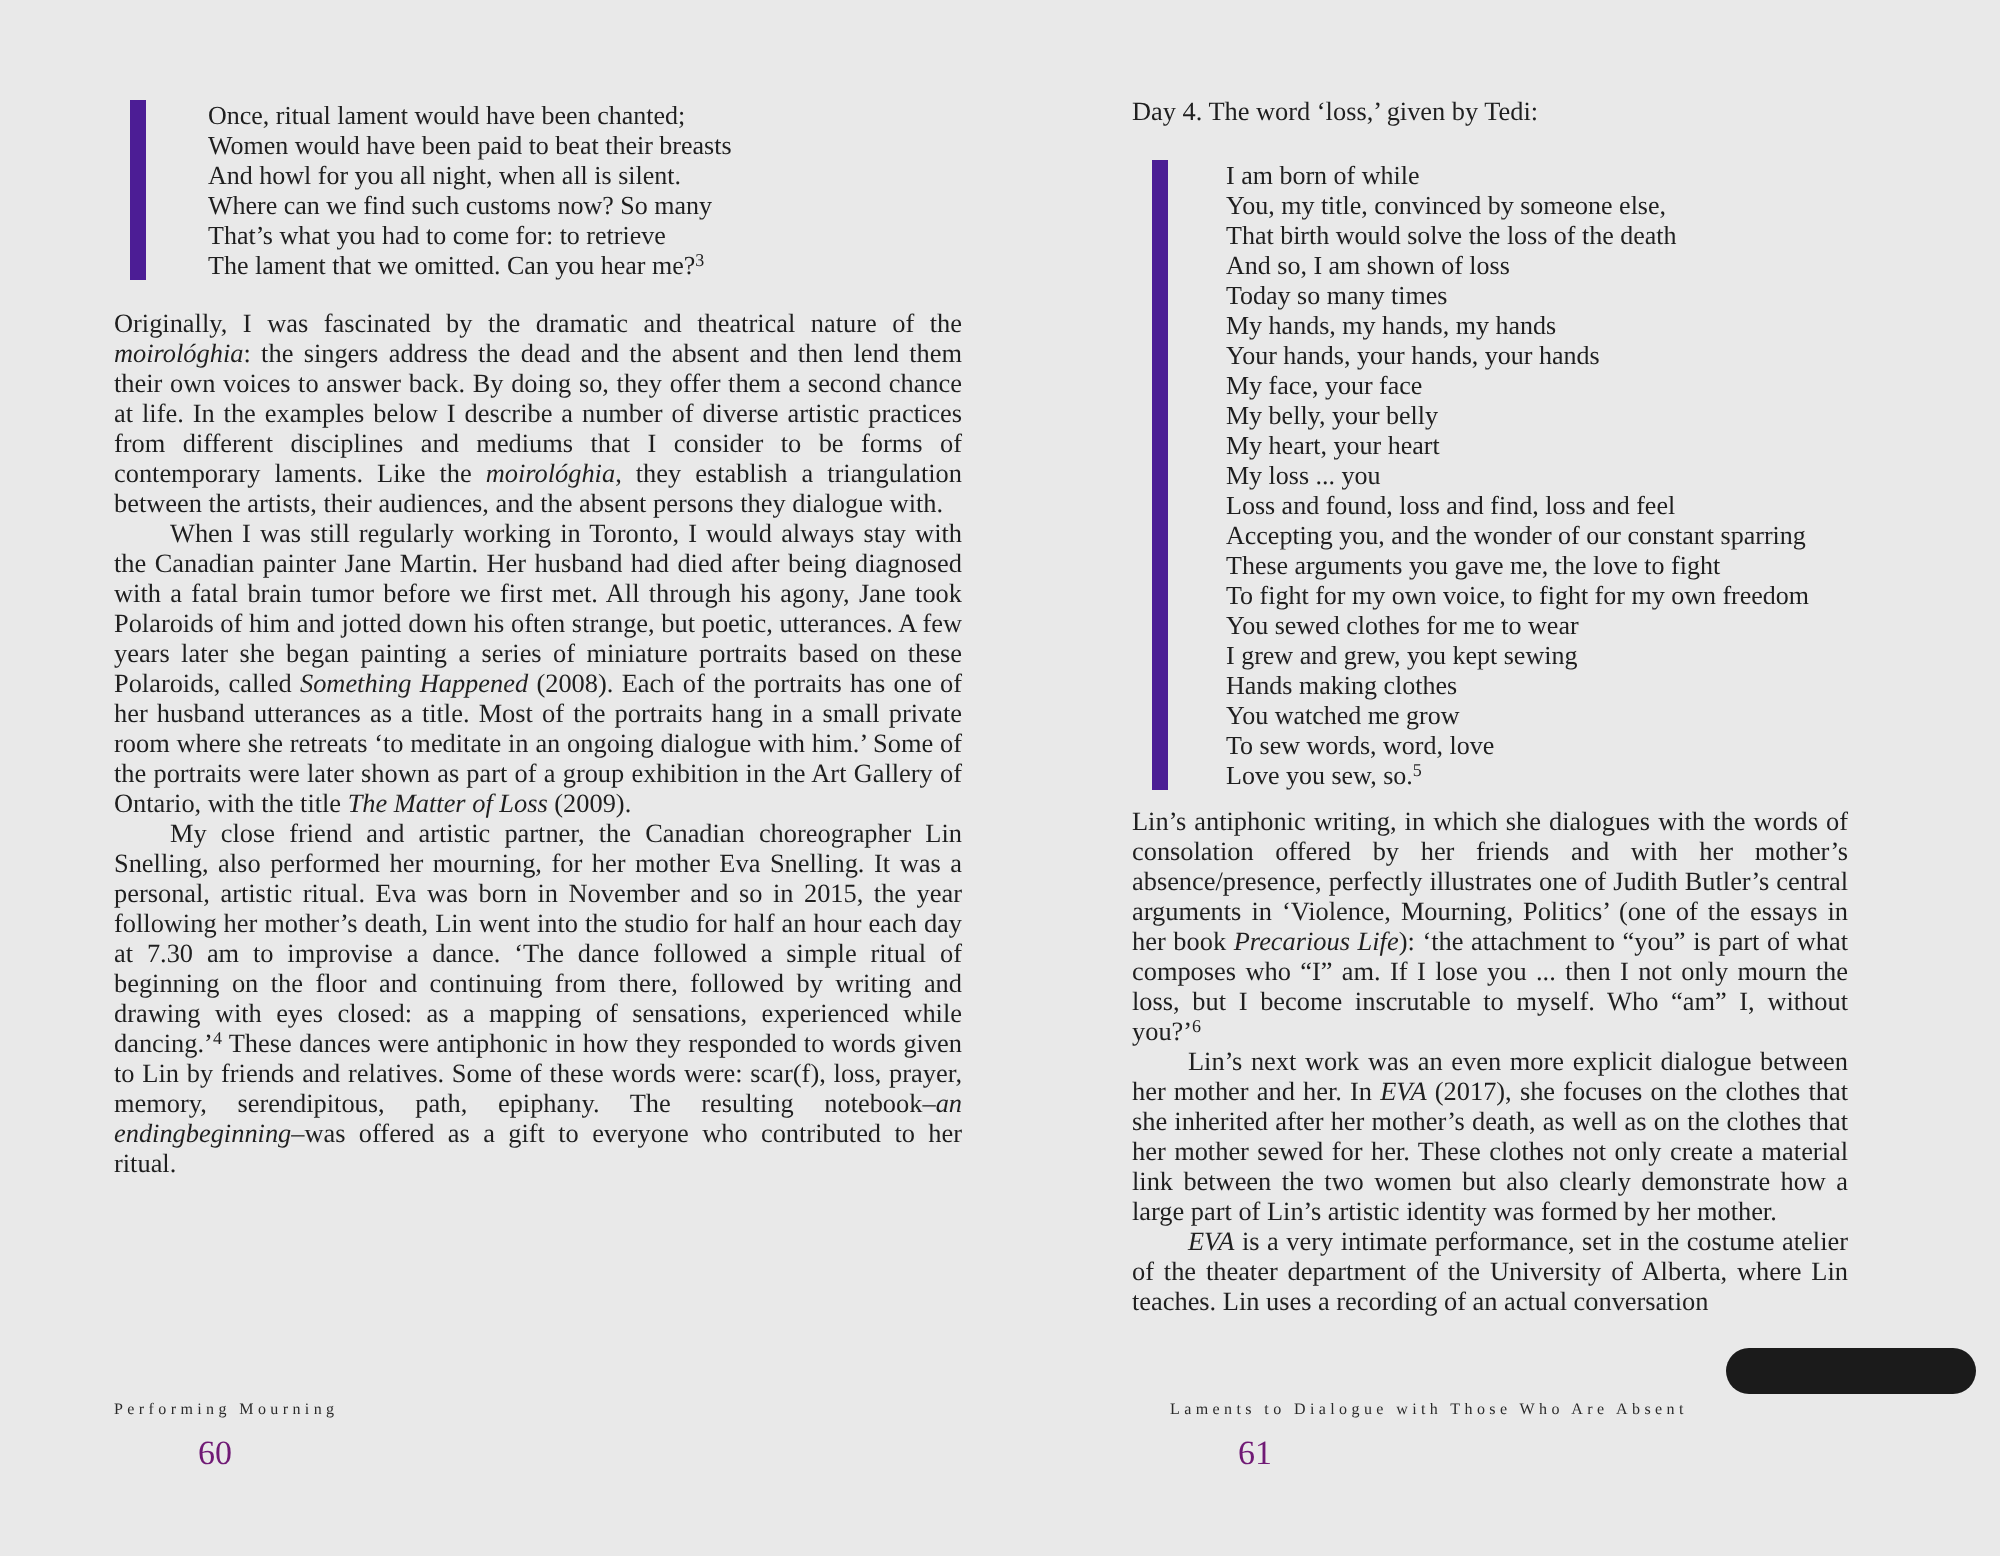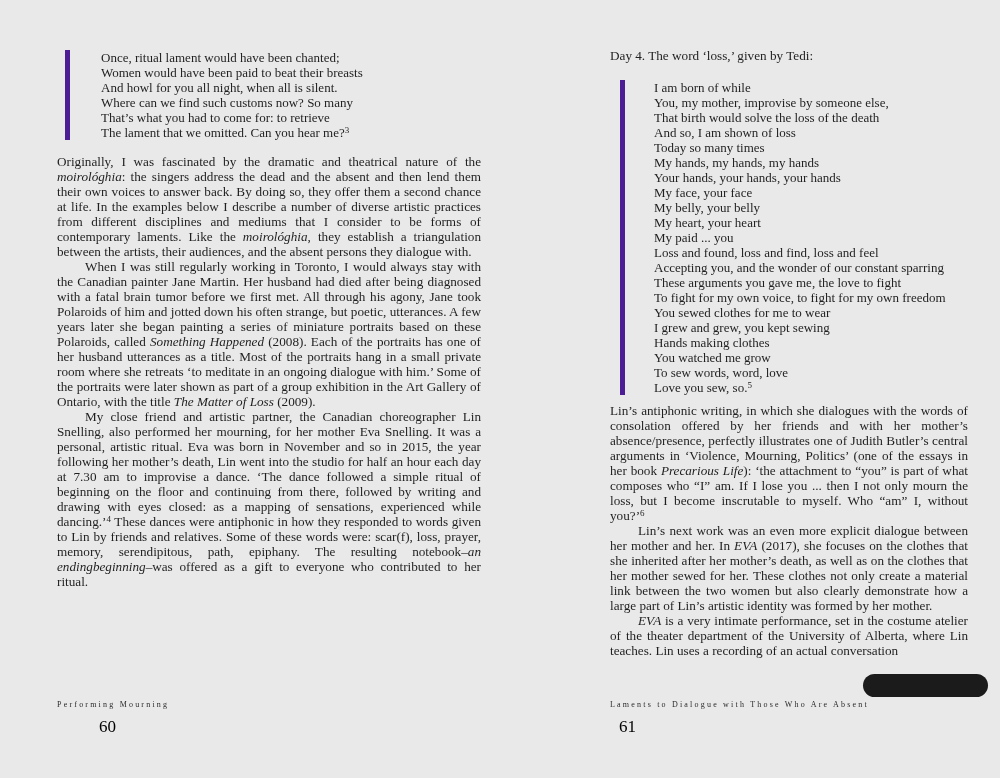"Once, ritual lament would have" .quote { border-left: 5px solid #4c1d95 -> 8px solid #4c1d95 }
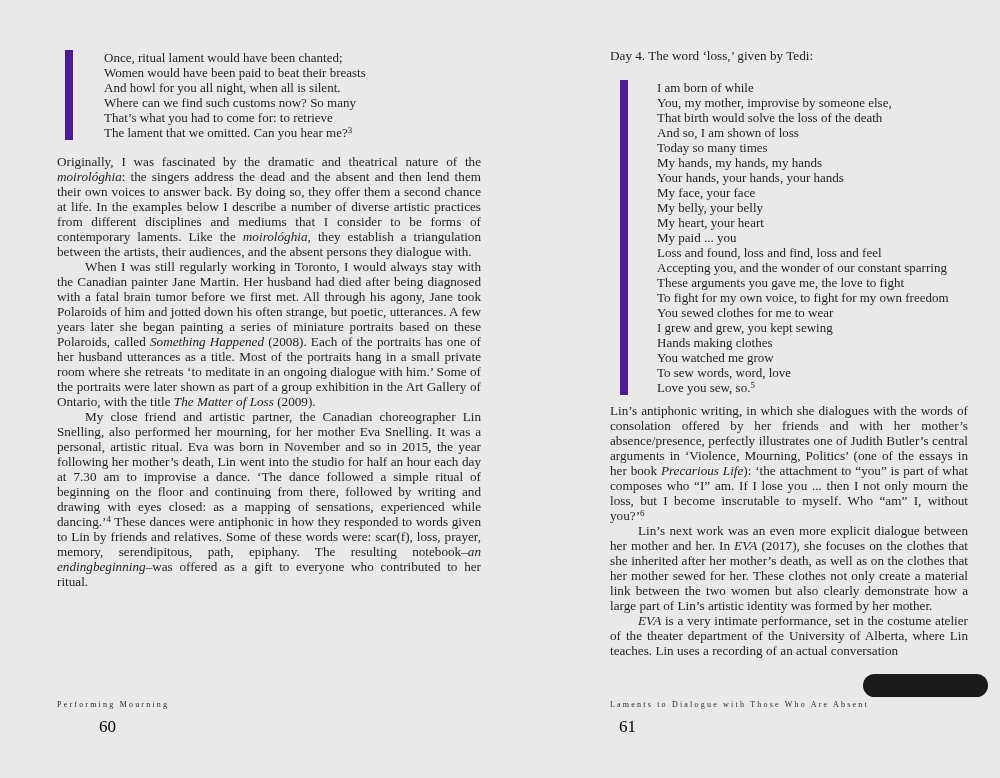"Day 4. The word ‘loss,’" .page-right { left: 610px -> 566px }
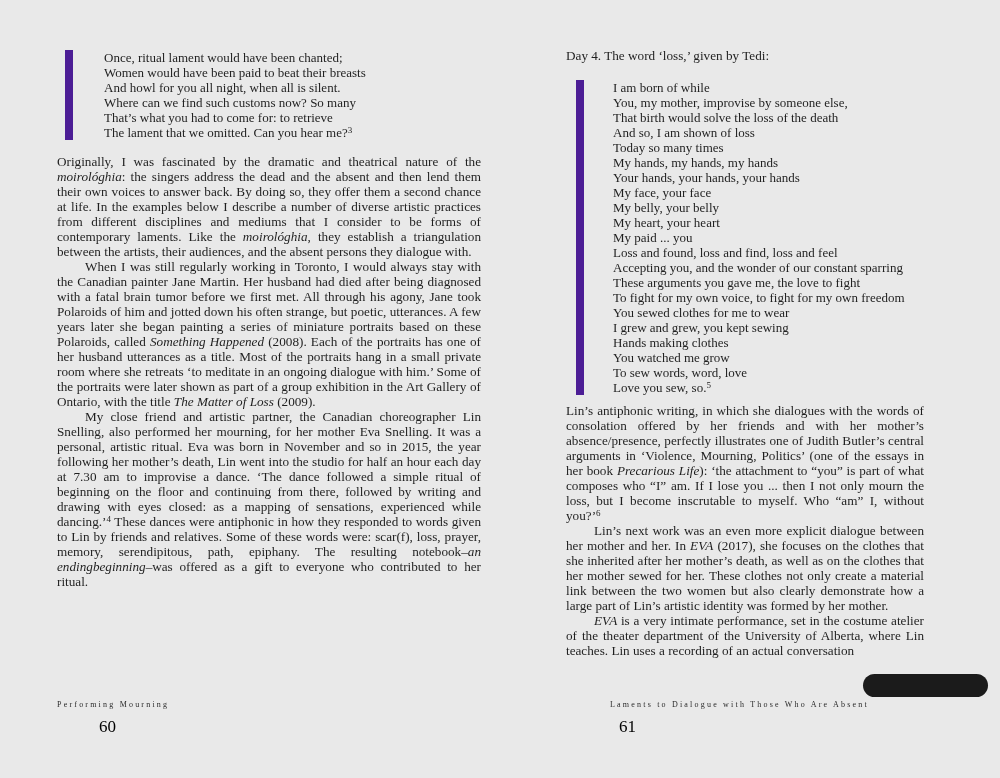"You, my mother, improvise by" span { text: mother, improvise -> title, convinced }
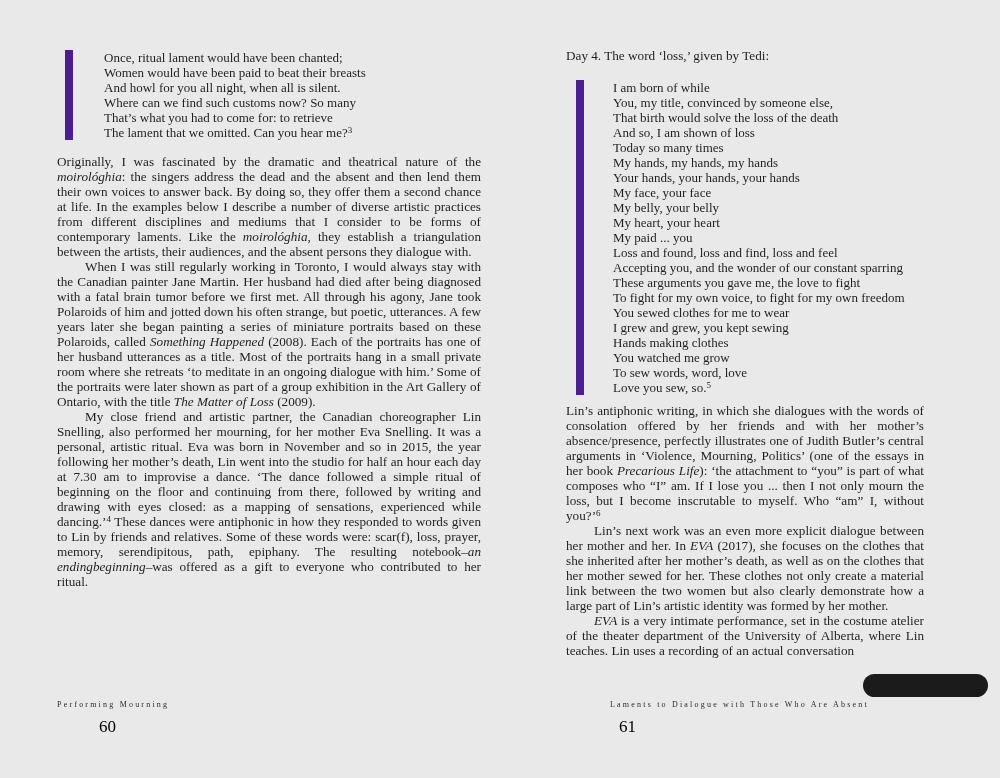"My paid ... you" span { text: paid -> loss }
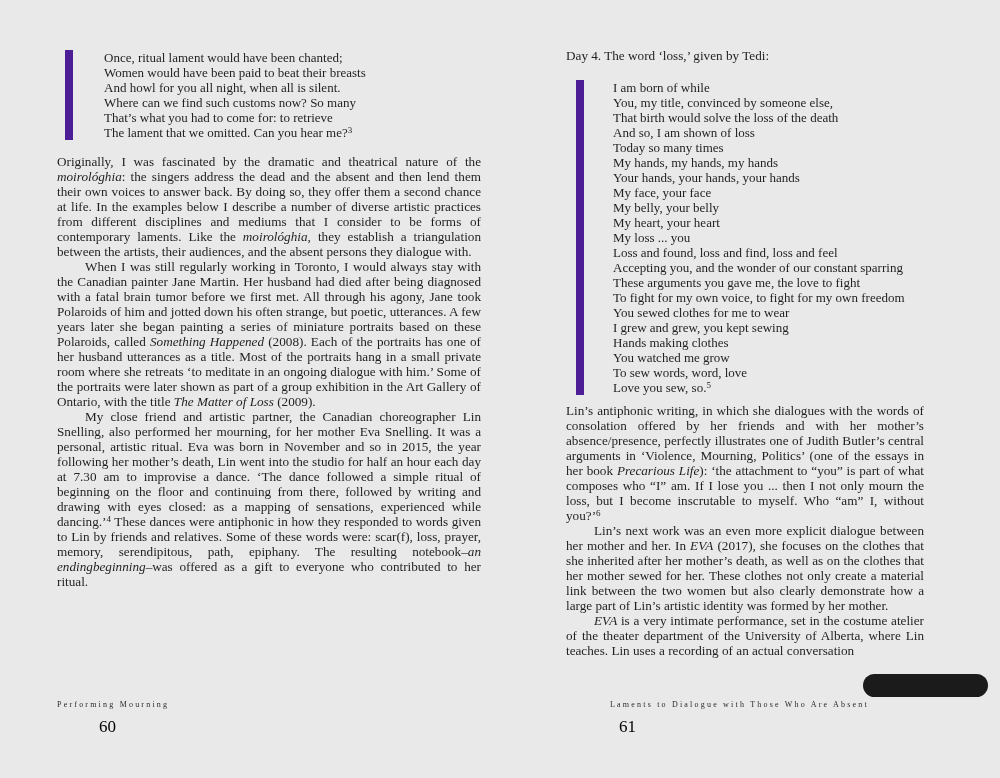"Laments to Dialogue with Those" .footer-label-right { left: 610px -> 585px }
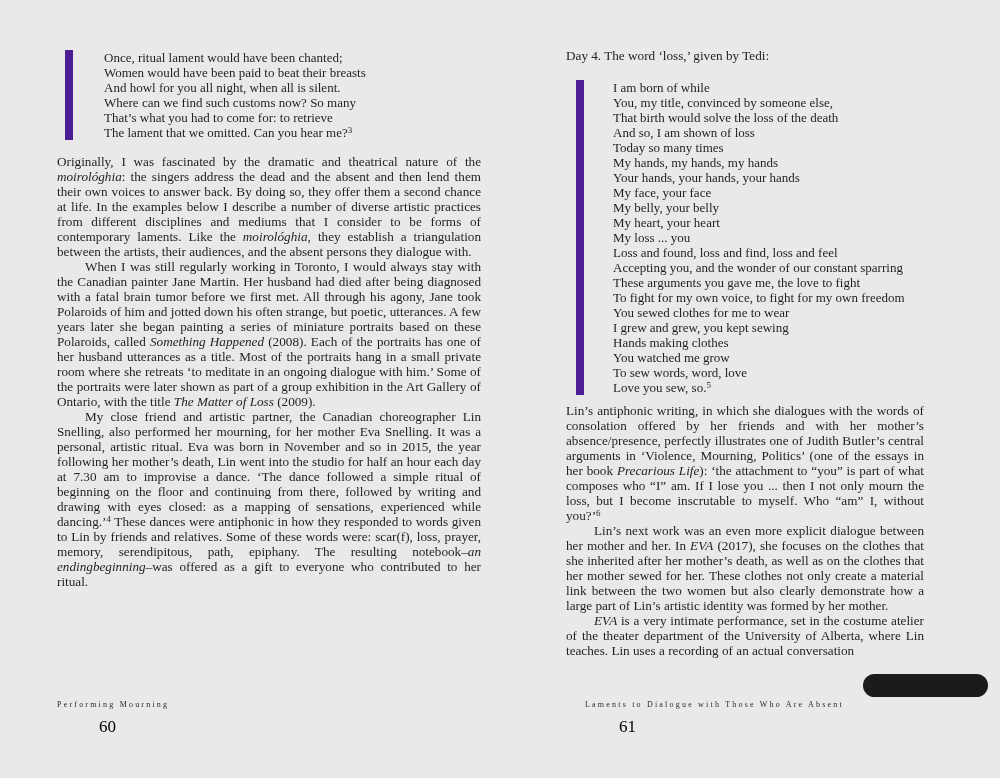"60" .pagenum { color: #000000 -> #701a75 }
